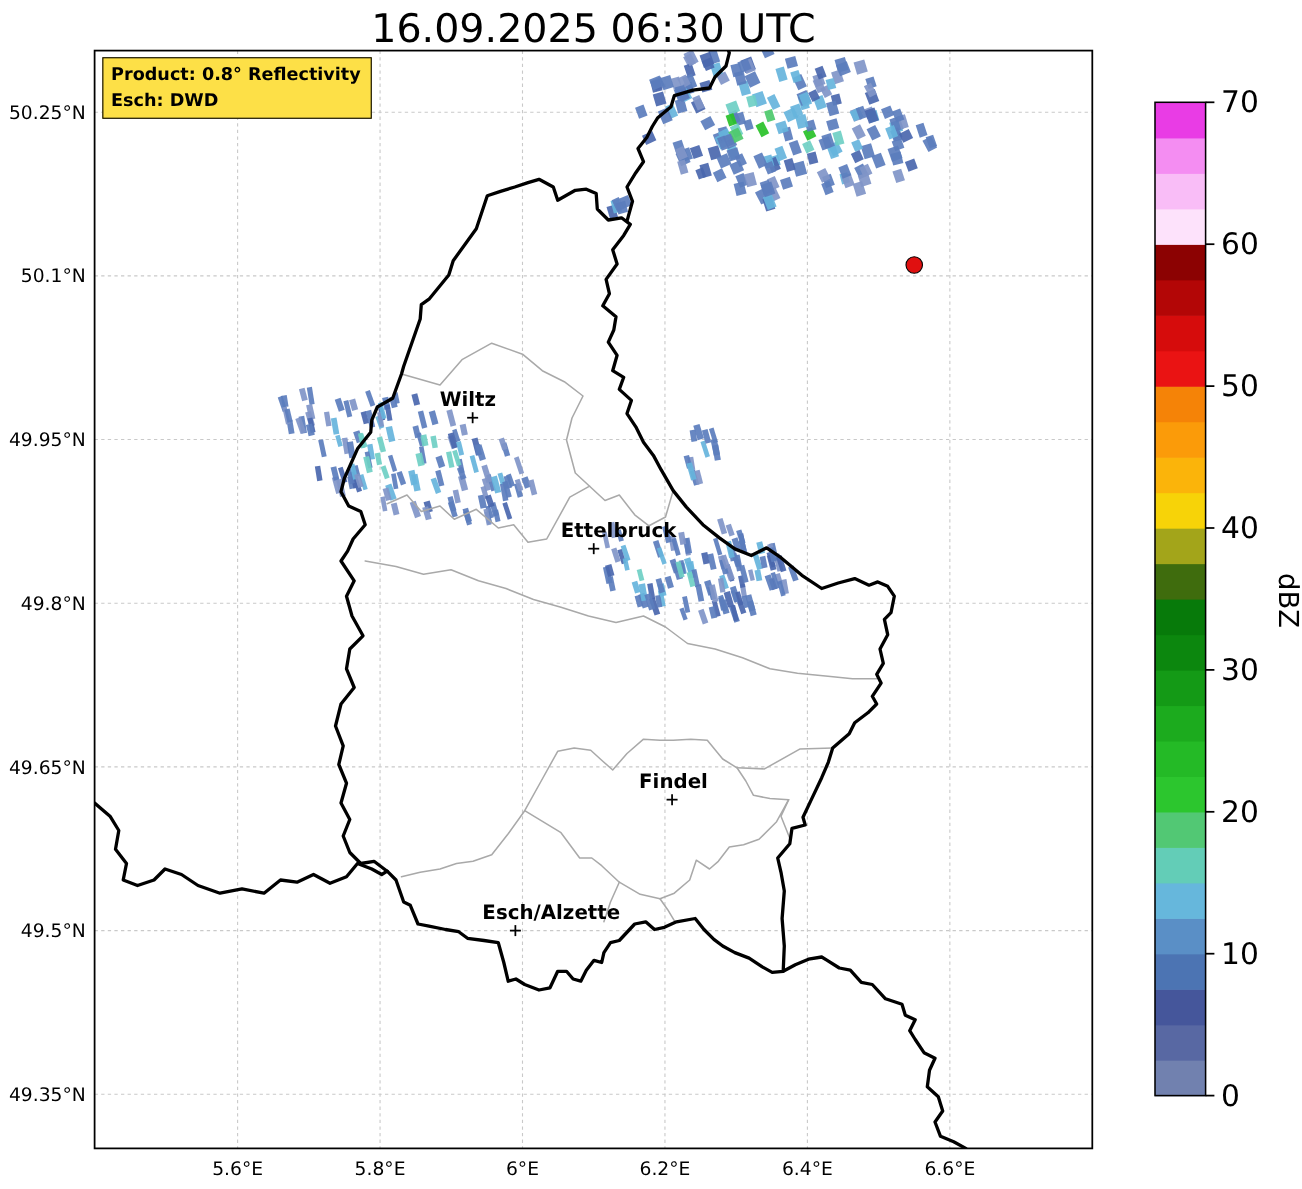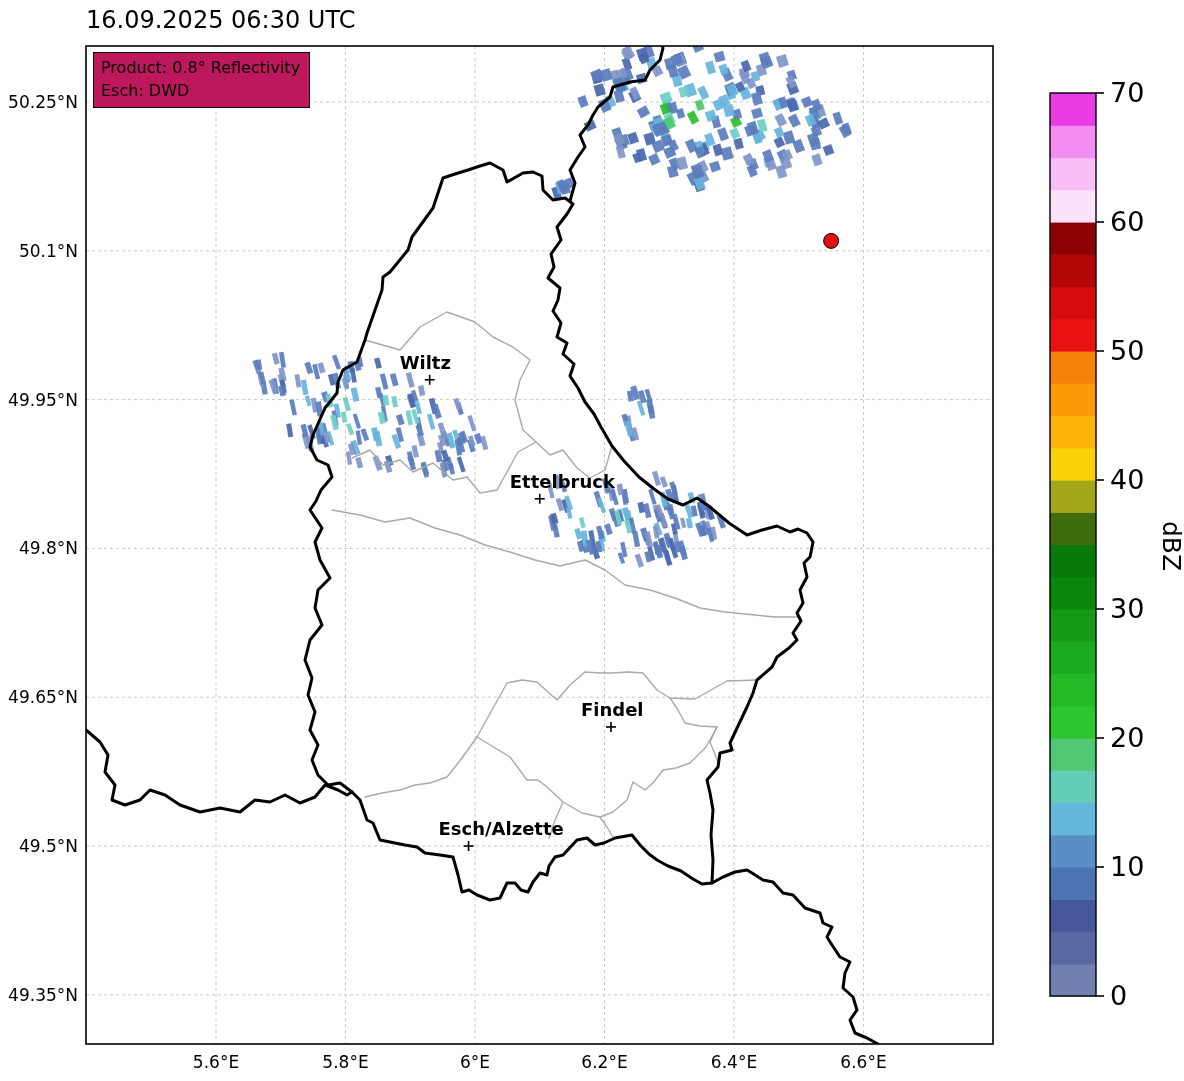"16.09.2025 06:30 UTC" .map-title { font-size: 24px -> 36px; text-align: left -> center }
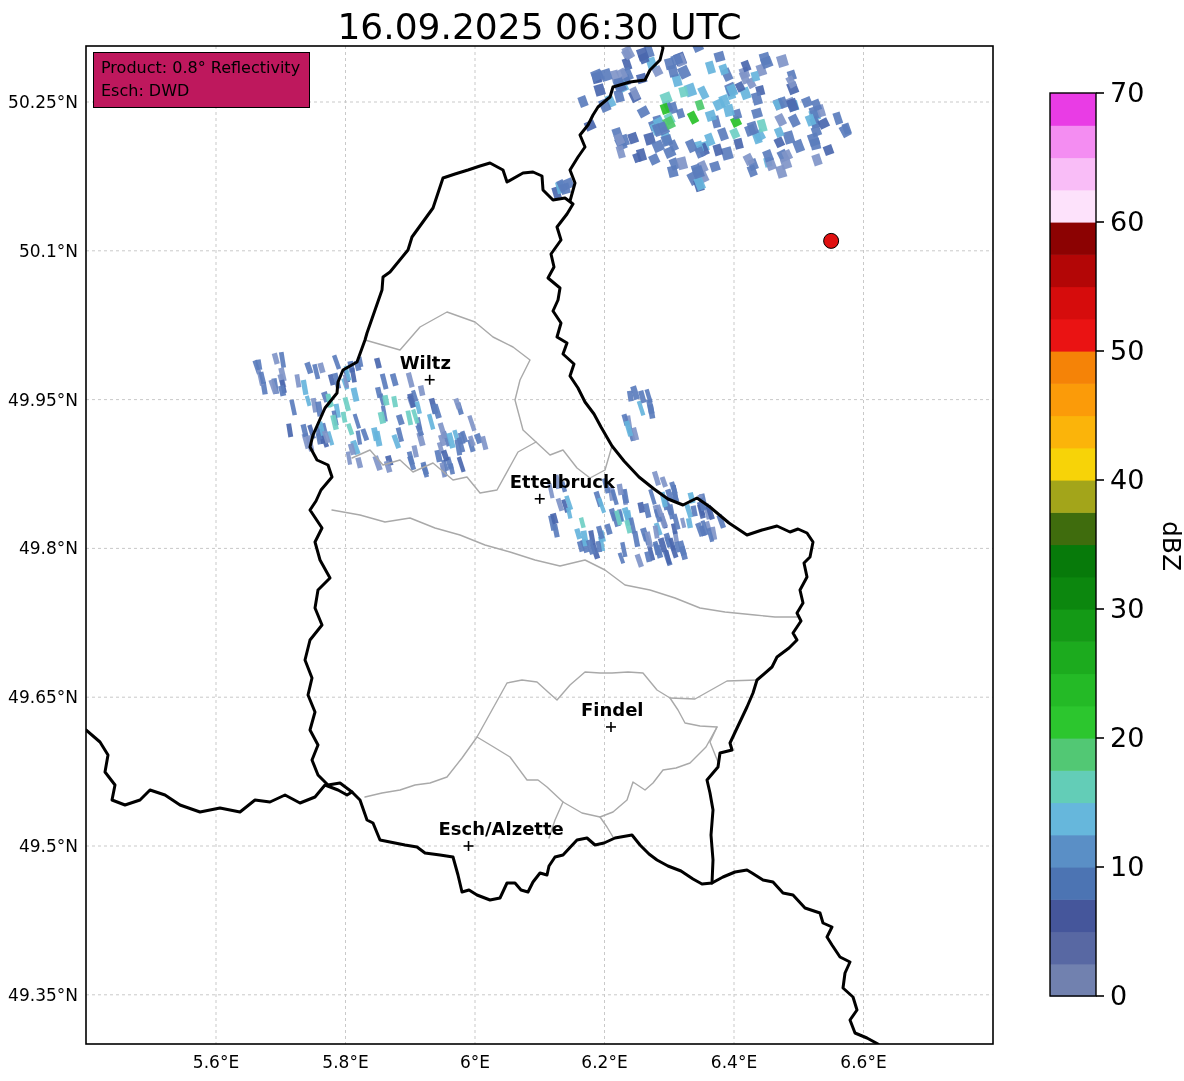"Product: 0.8° Reflectivity" .info-box { background: #be185d -> #fde047; font-weight: none -> bold }
